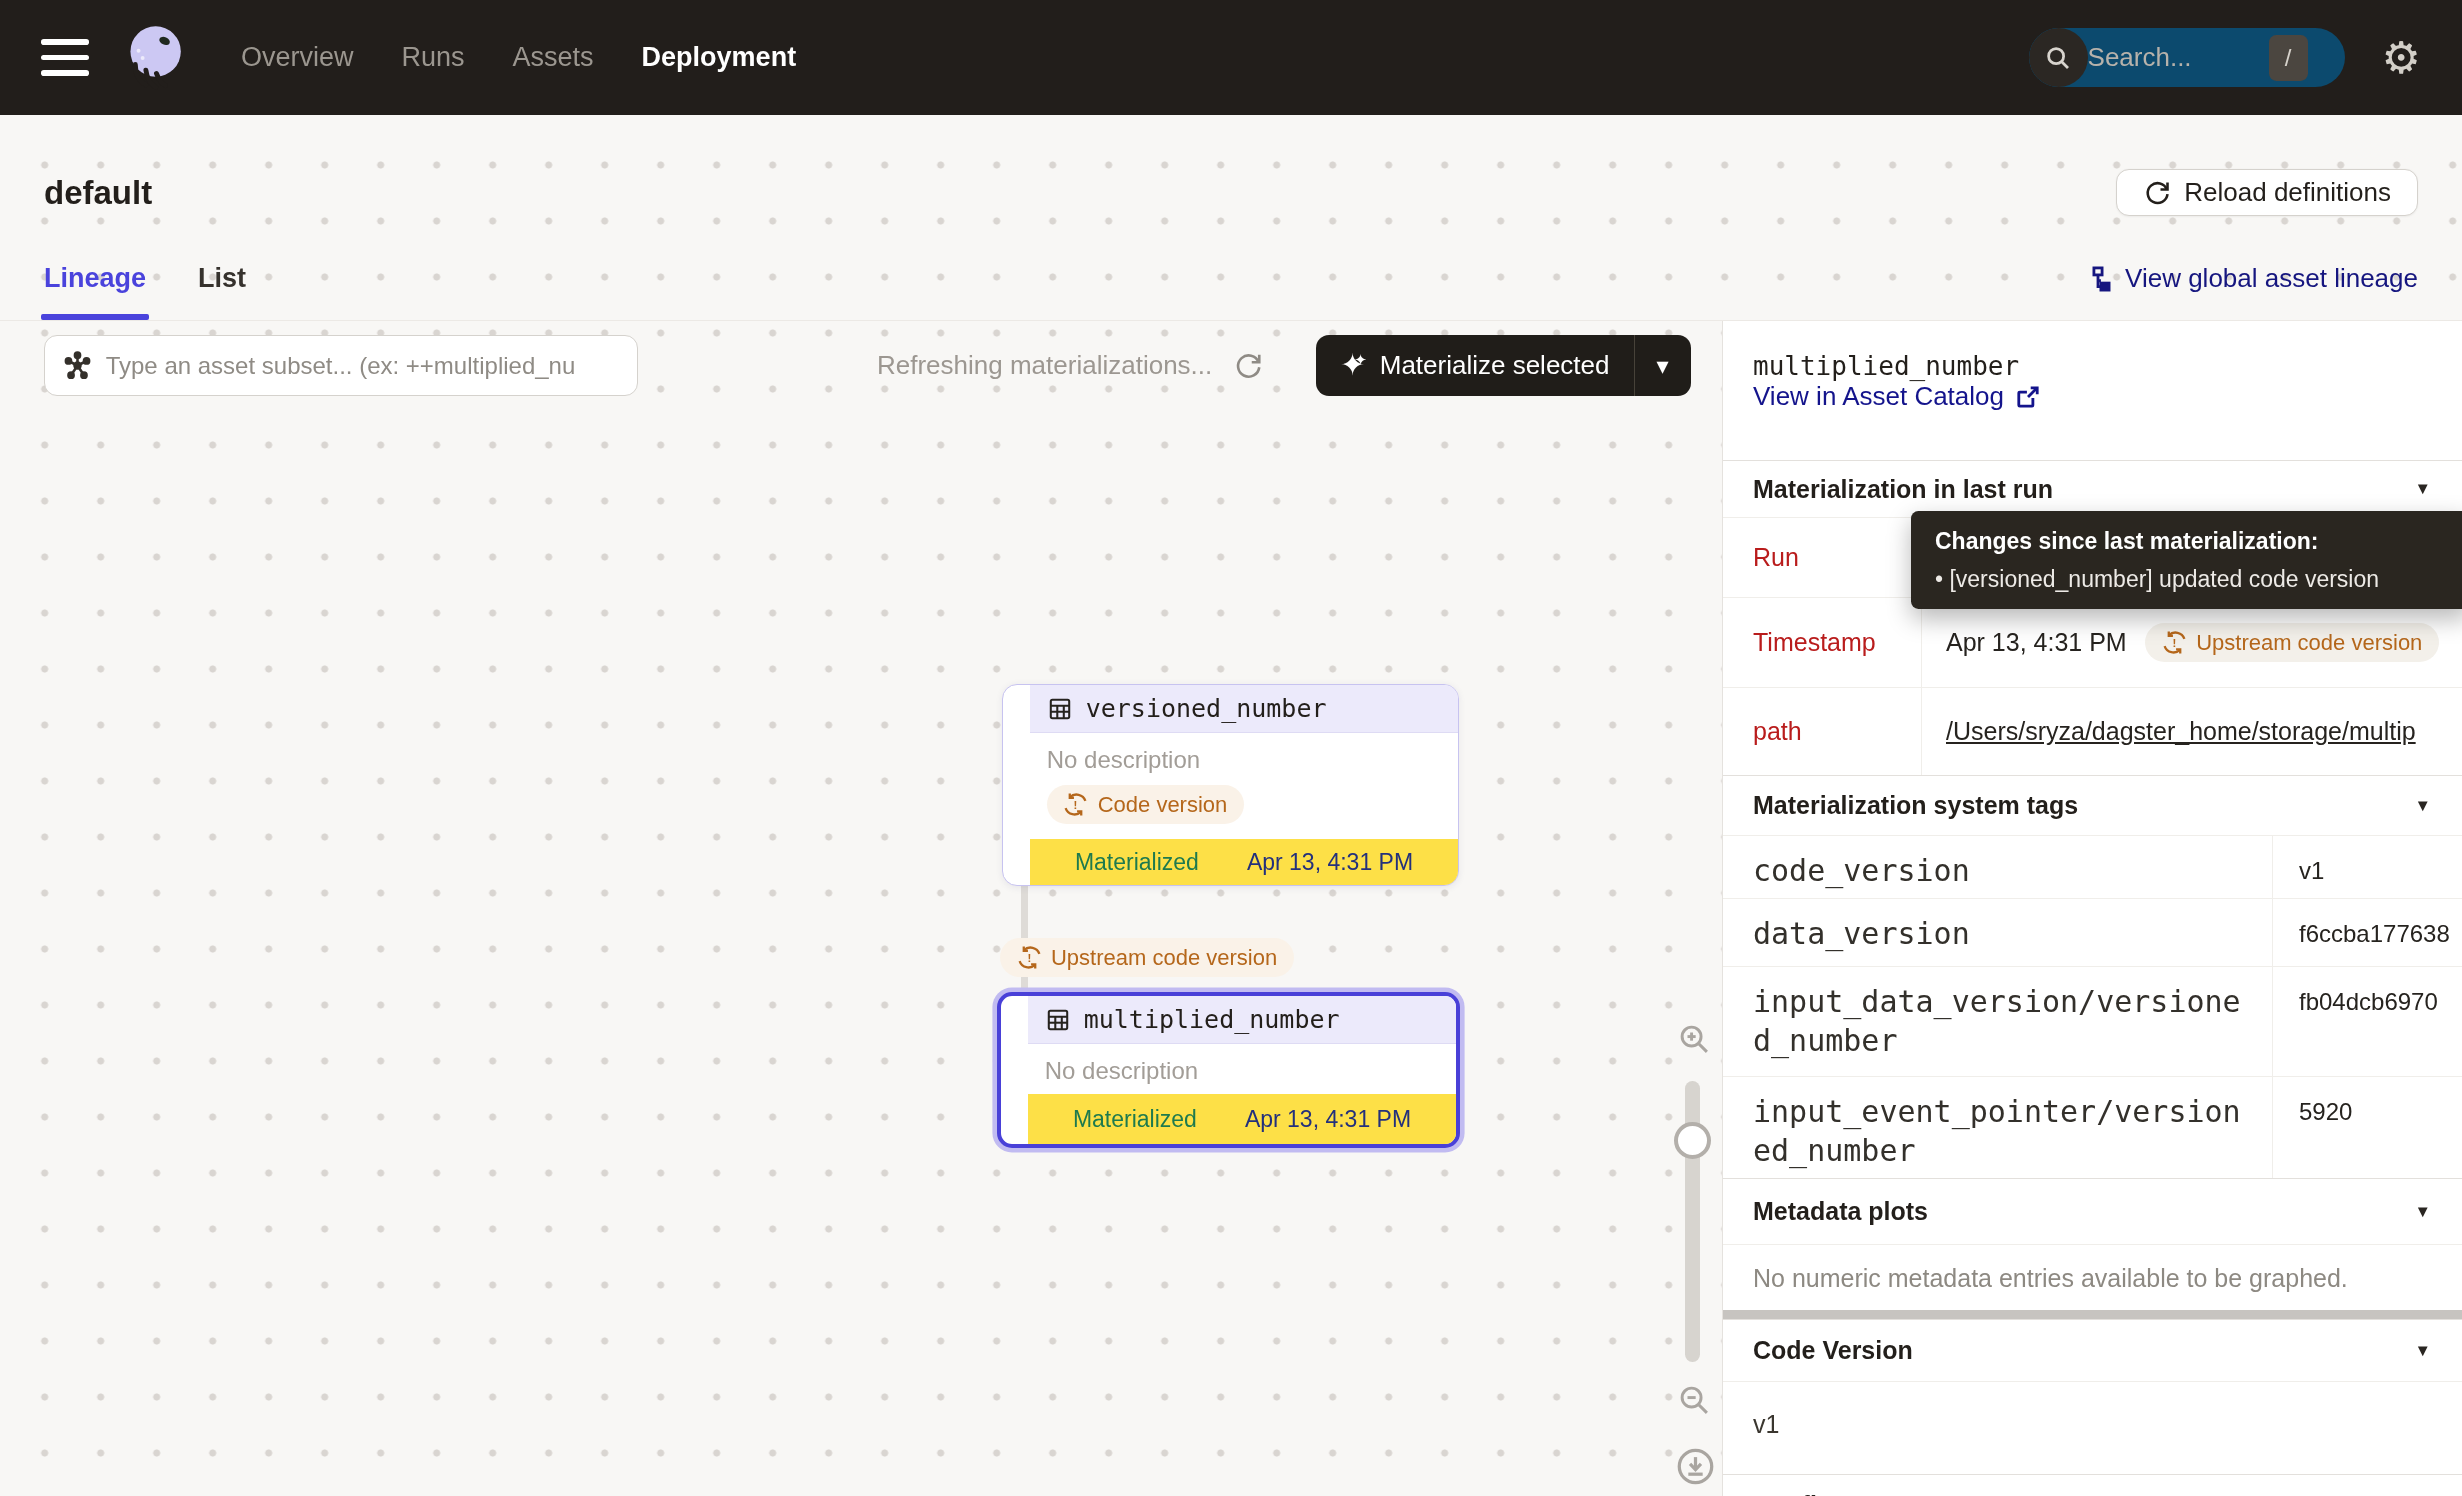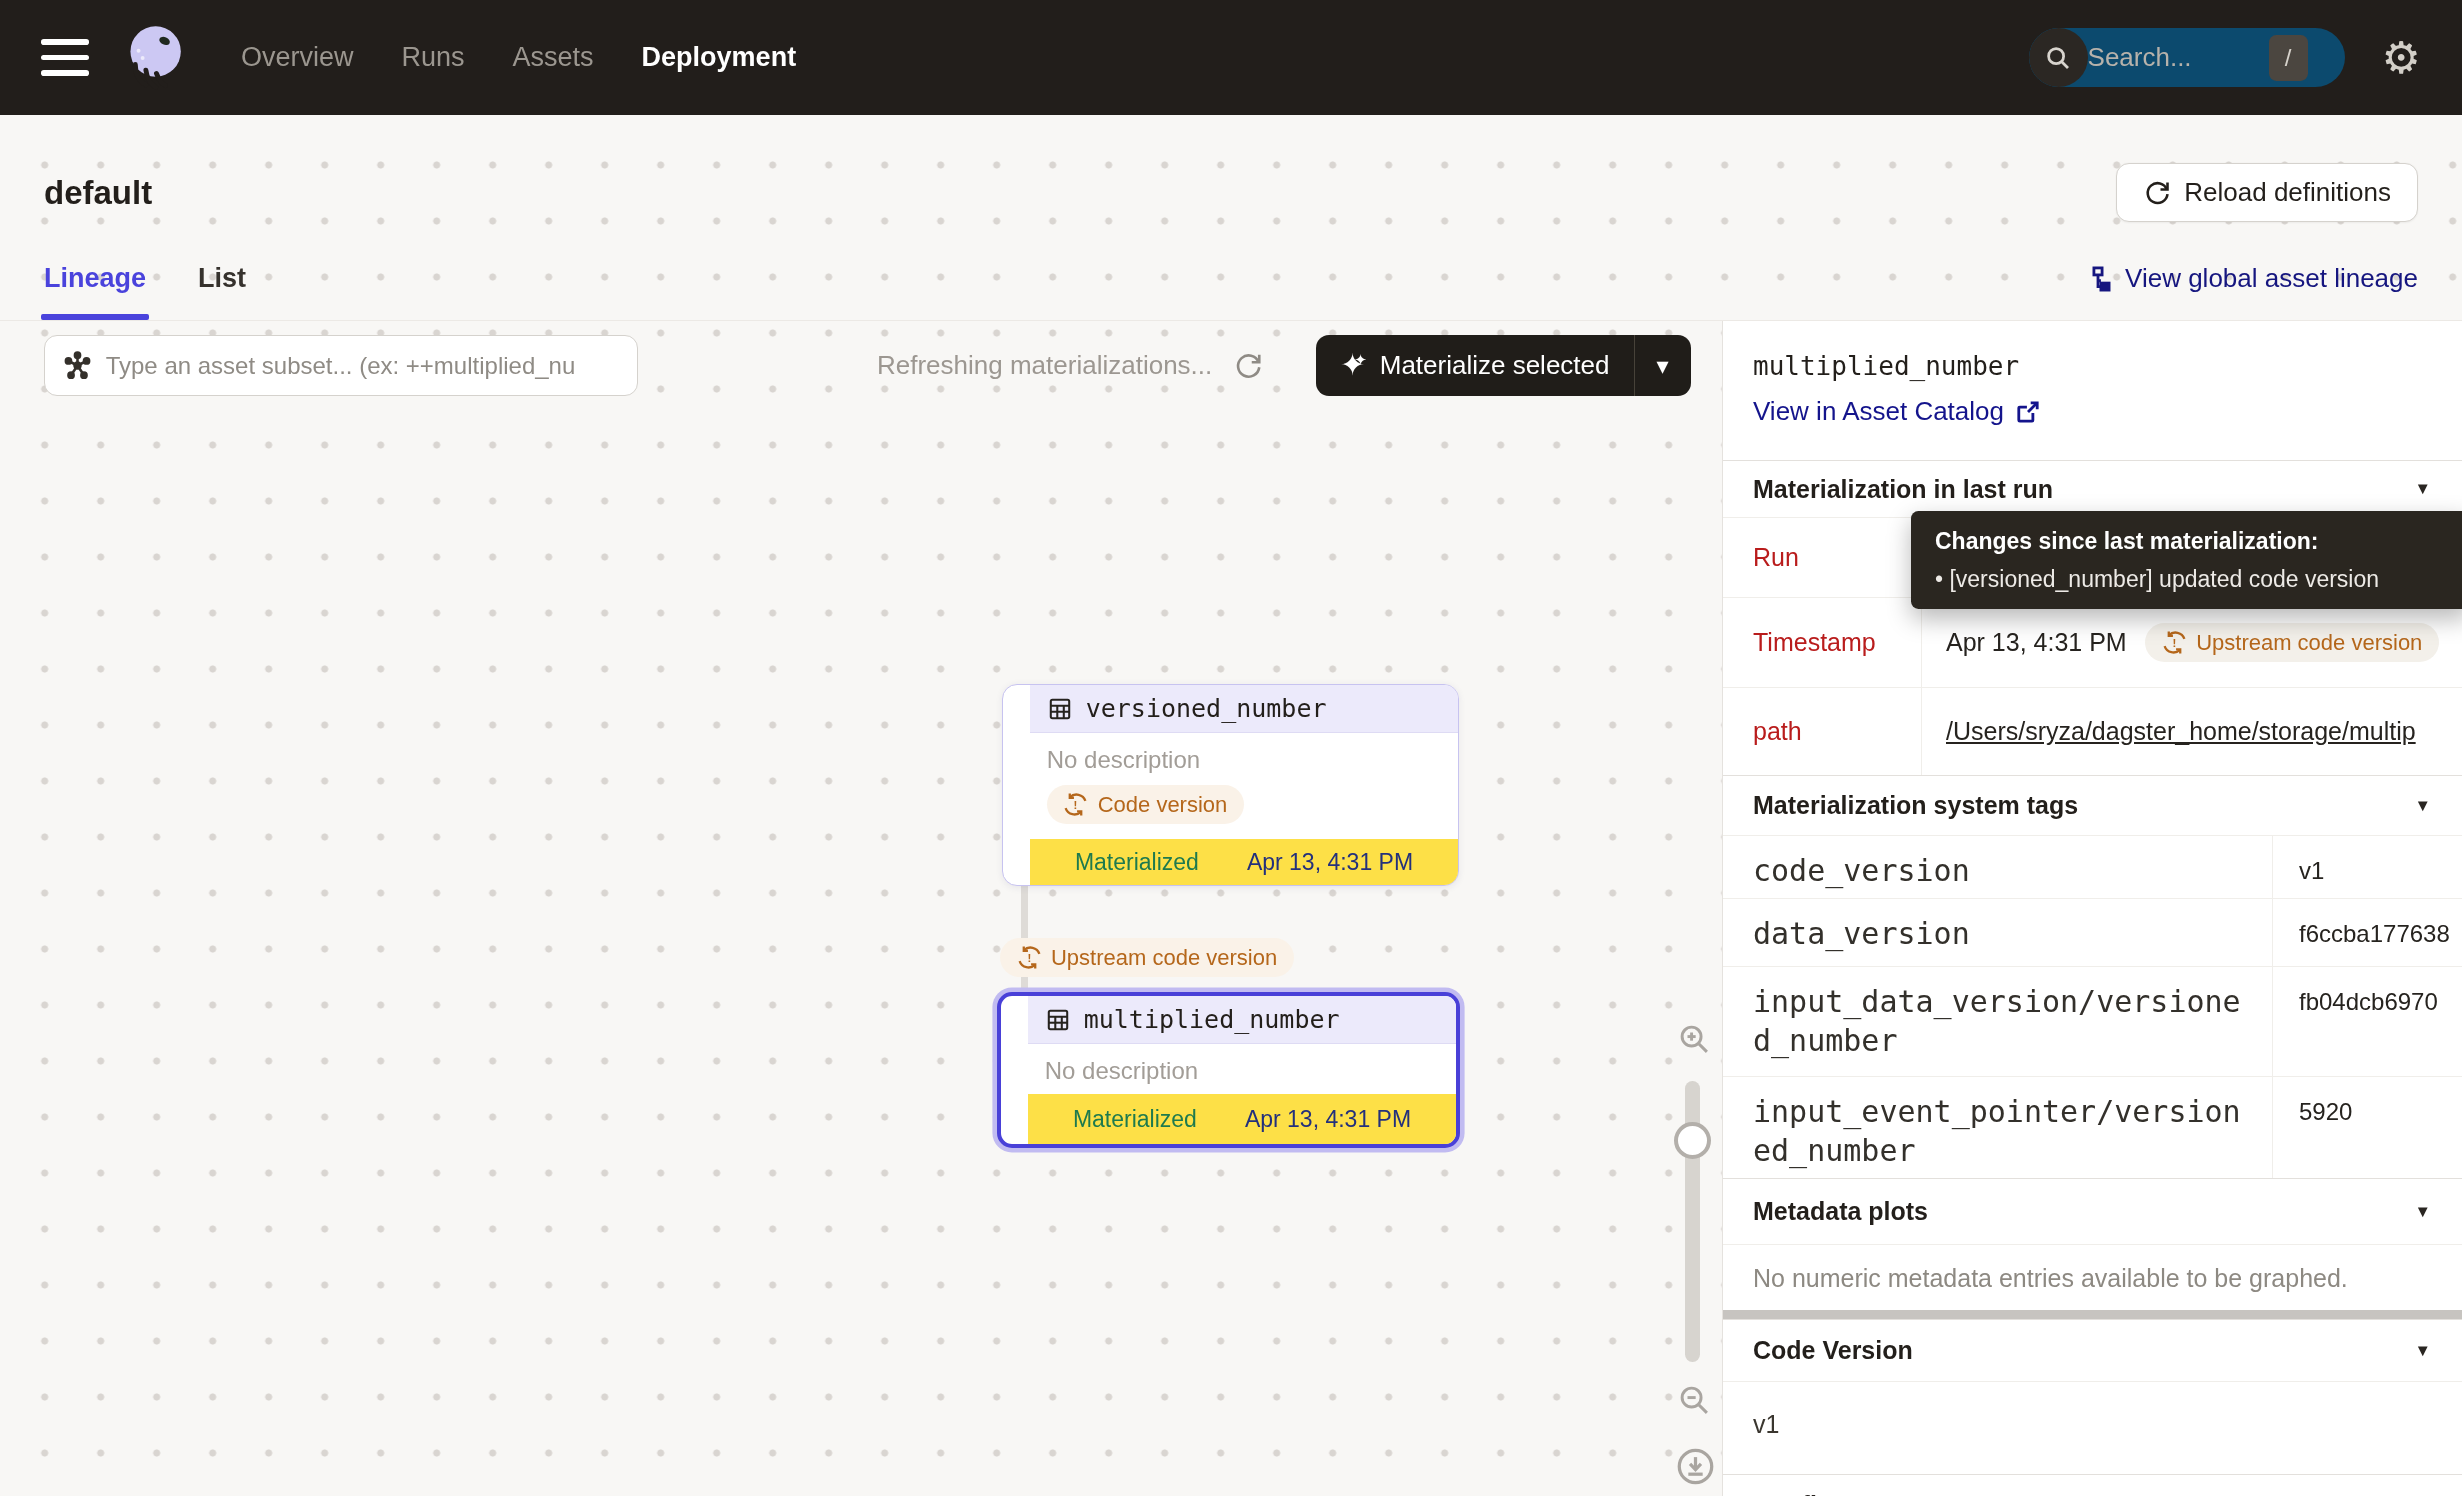"Reload definitions" .reload-btn { height: 59px -> 47px }
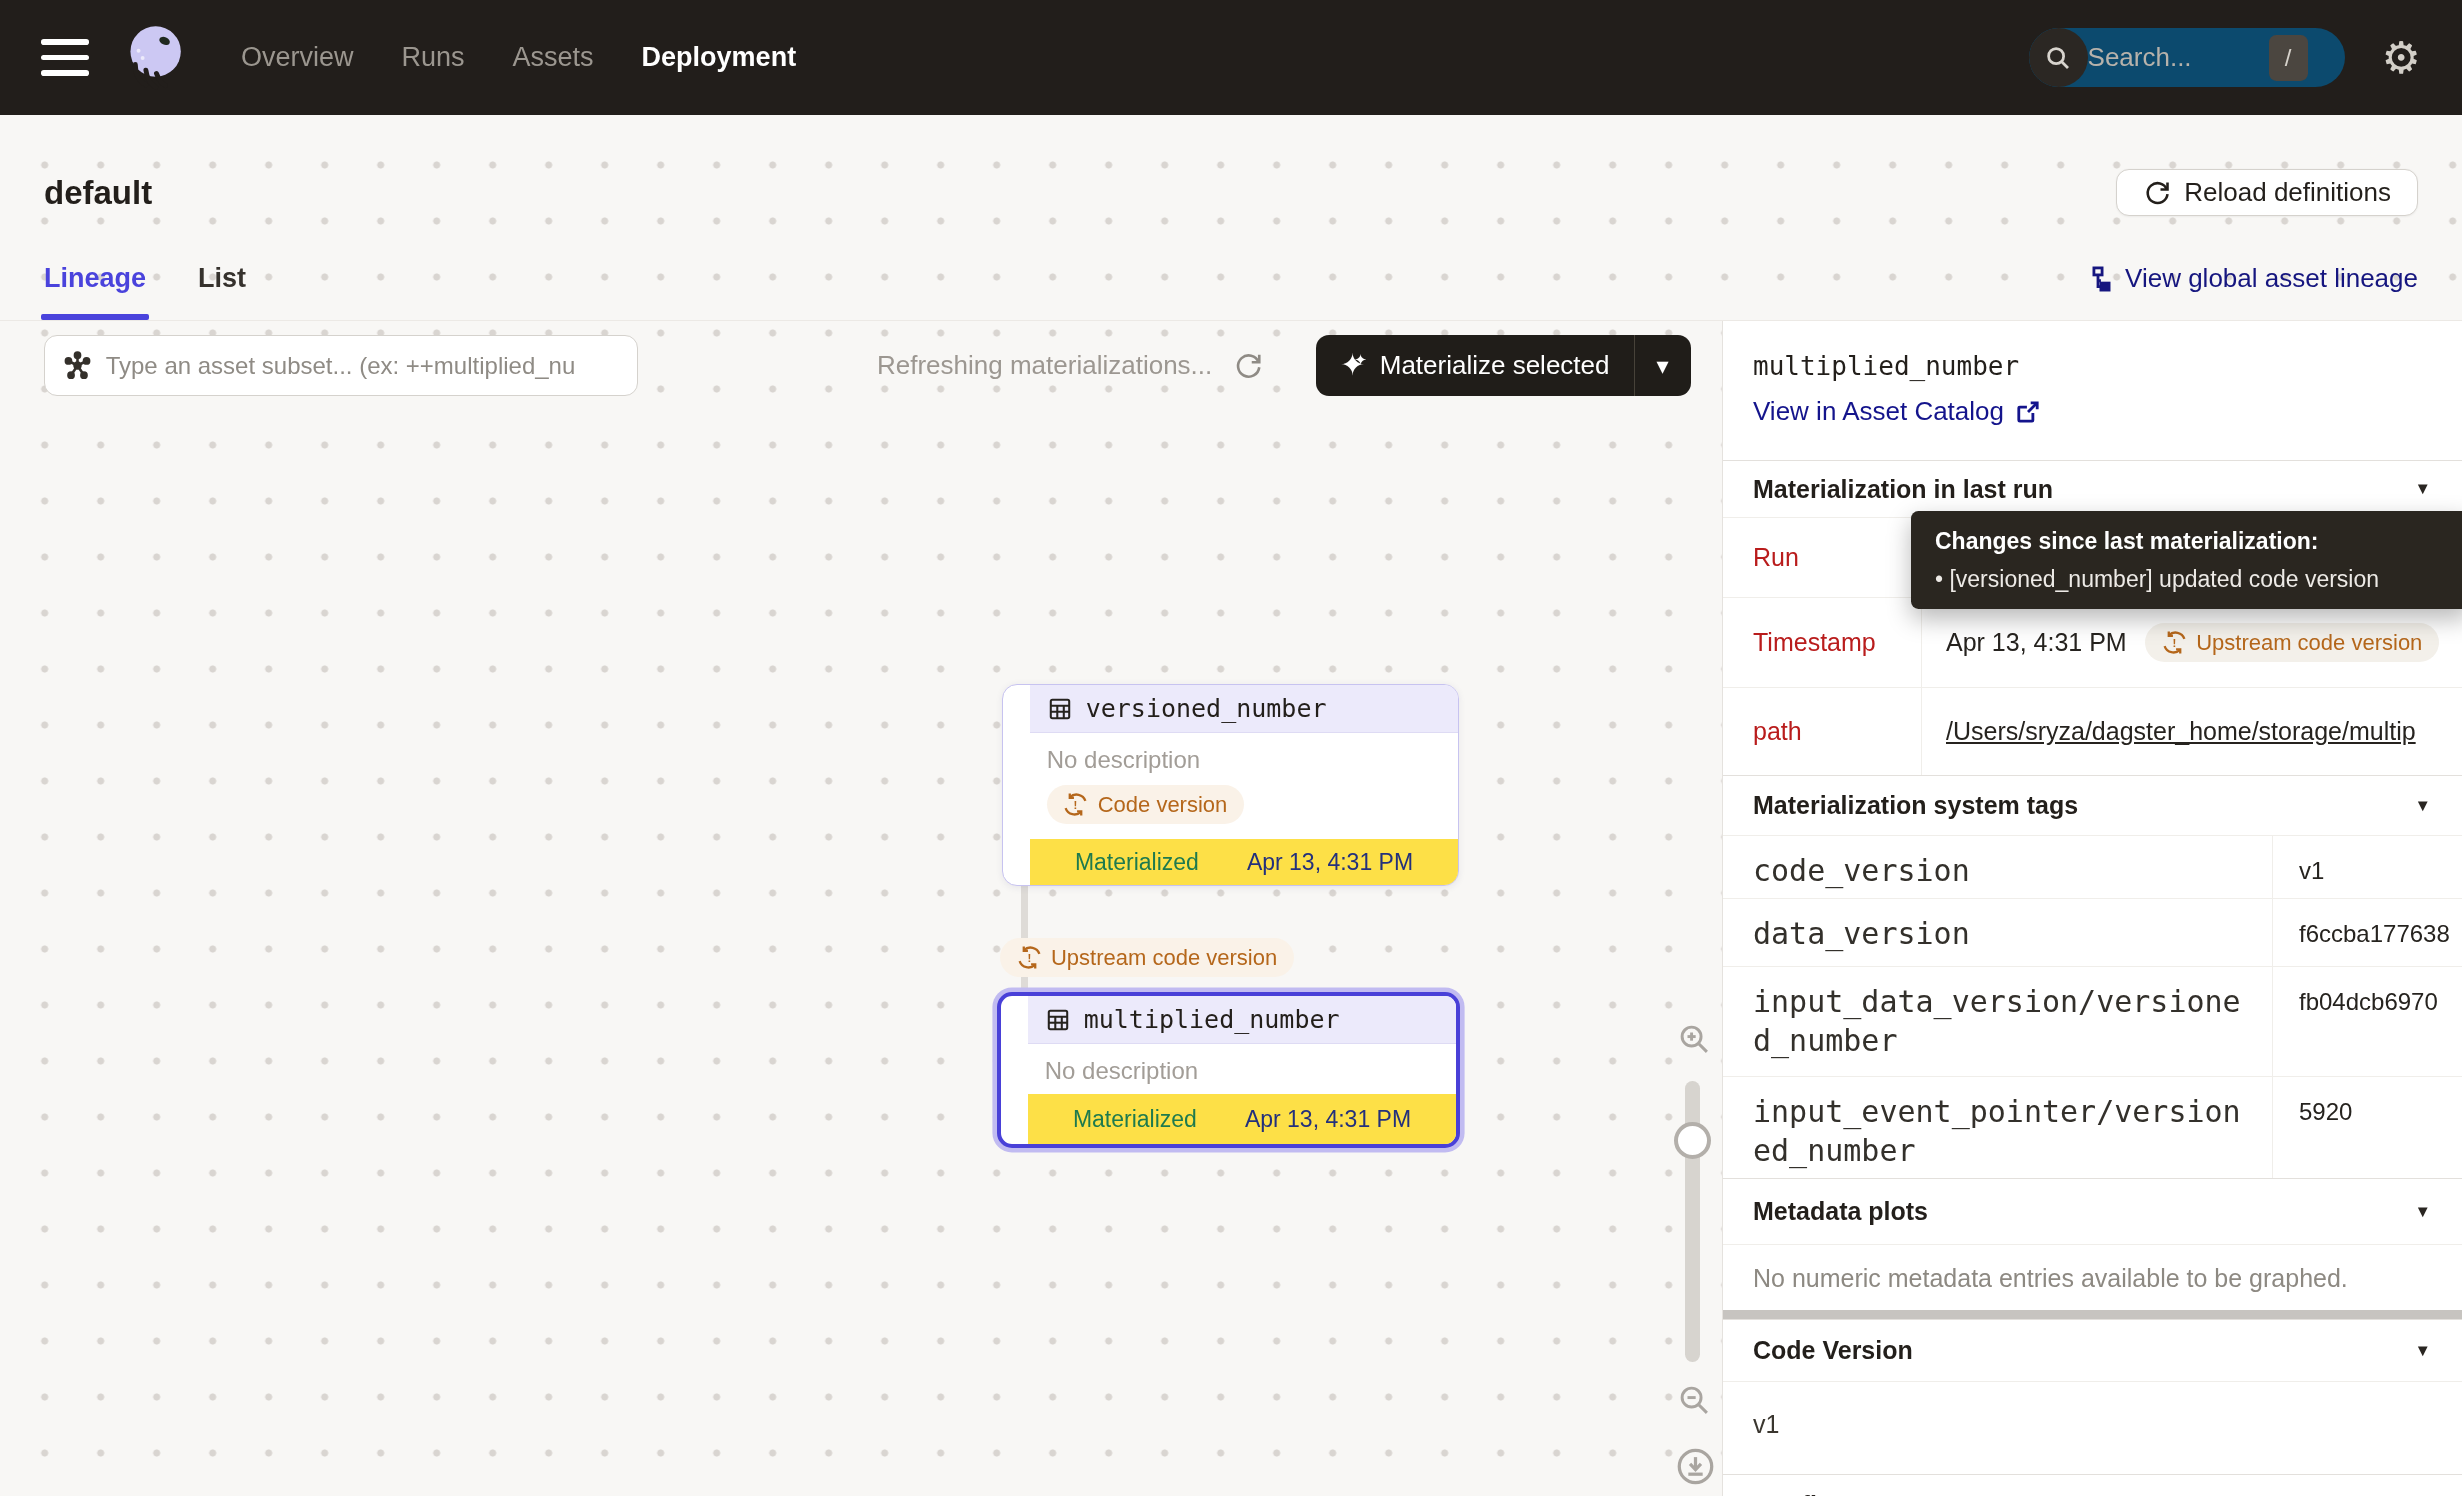"View in Asset Catalog" .catalog-link { margin-top: 15px -> none }
